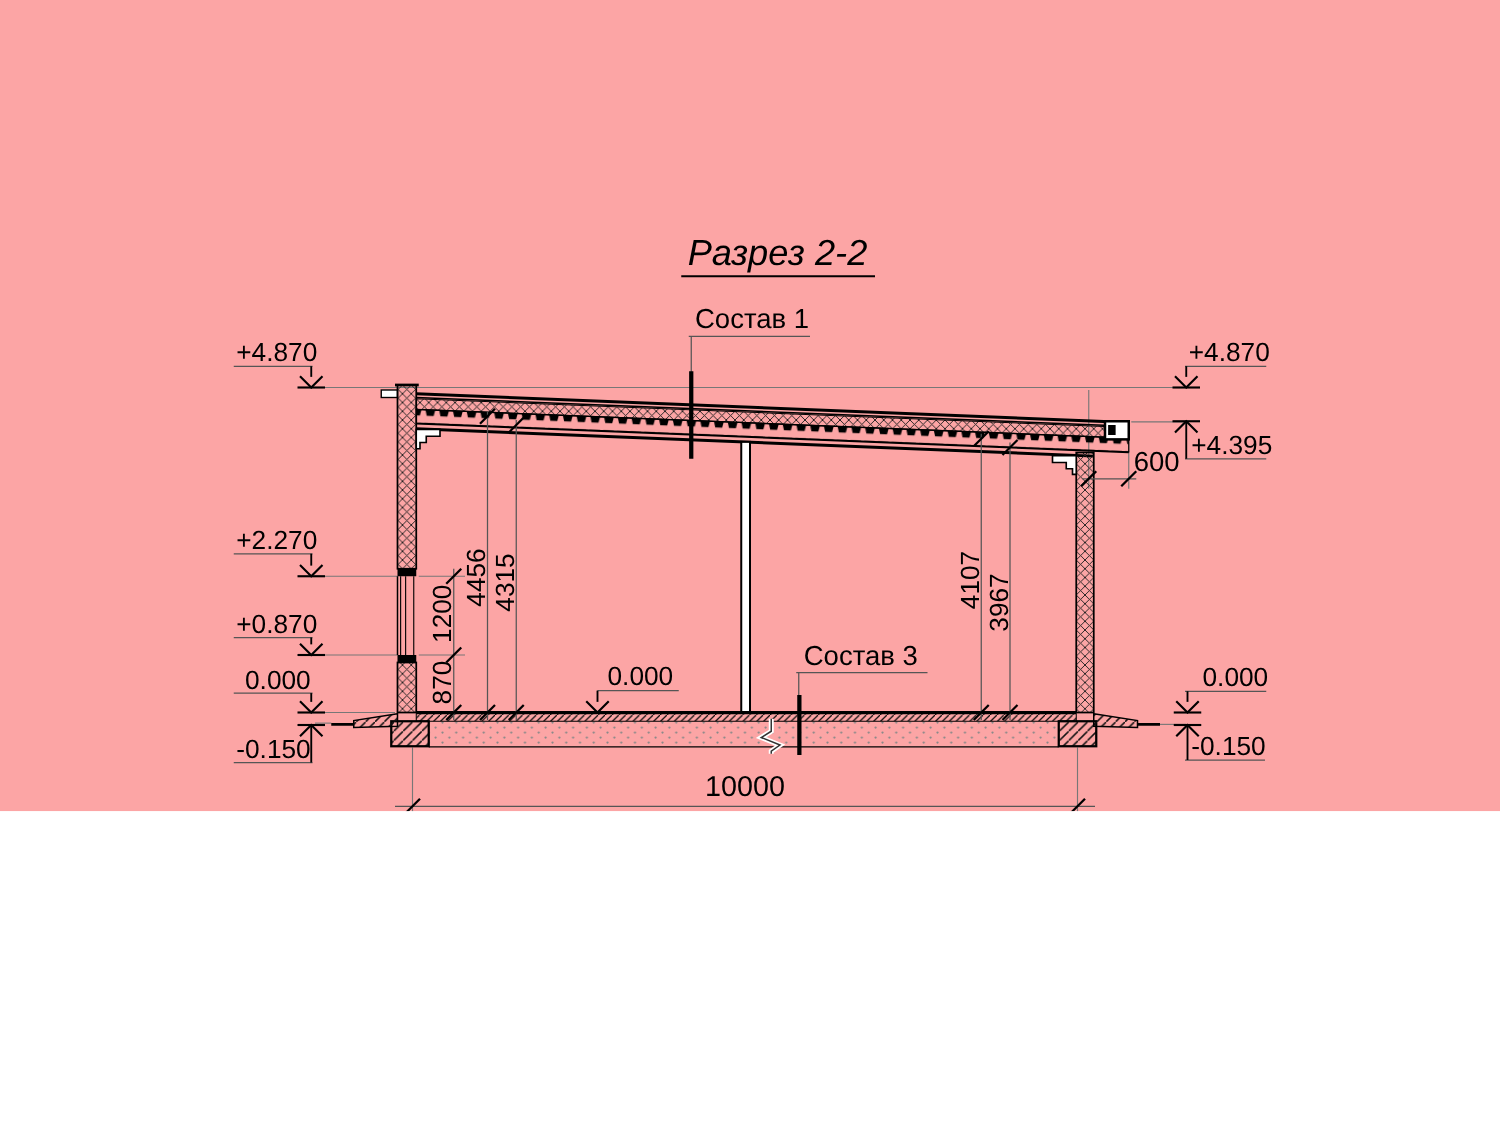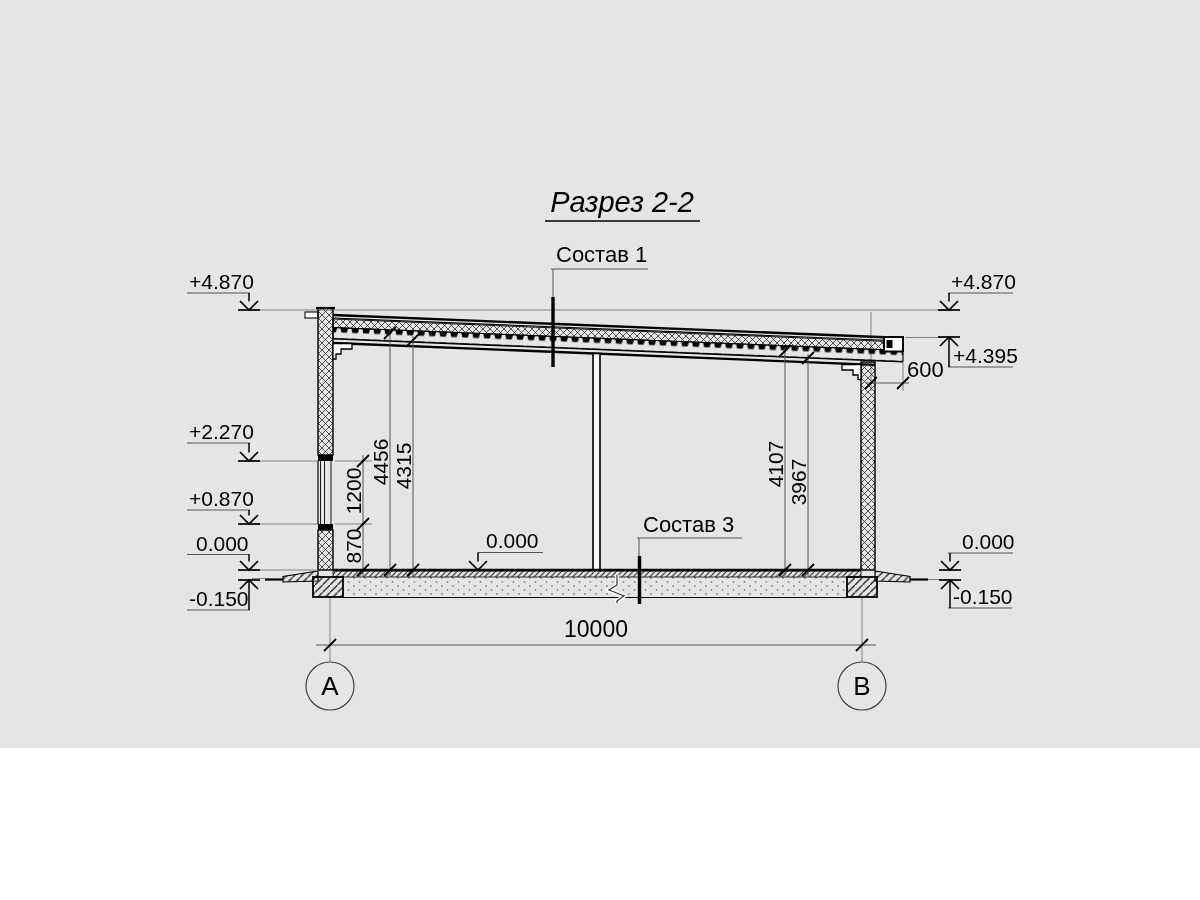"Разрез 2-2" #stage { background: #e5e5e5 -> #fca5a5; height: 748px -> 649px }
